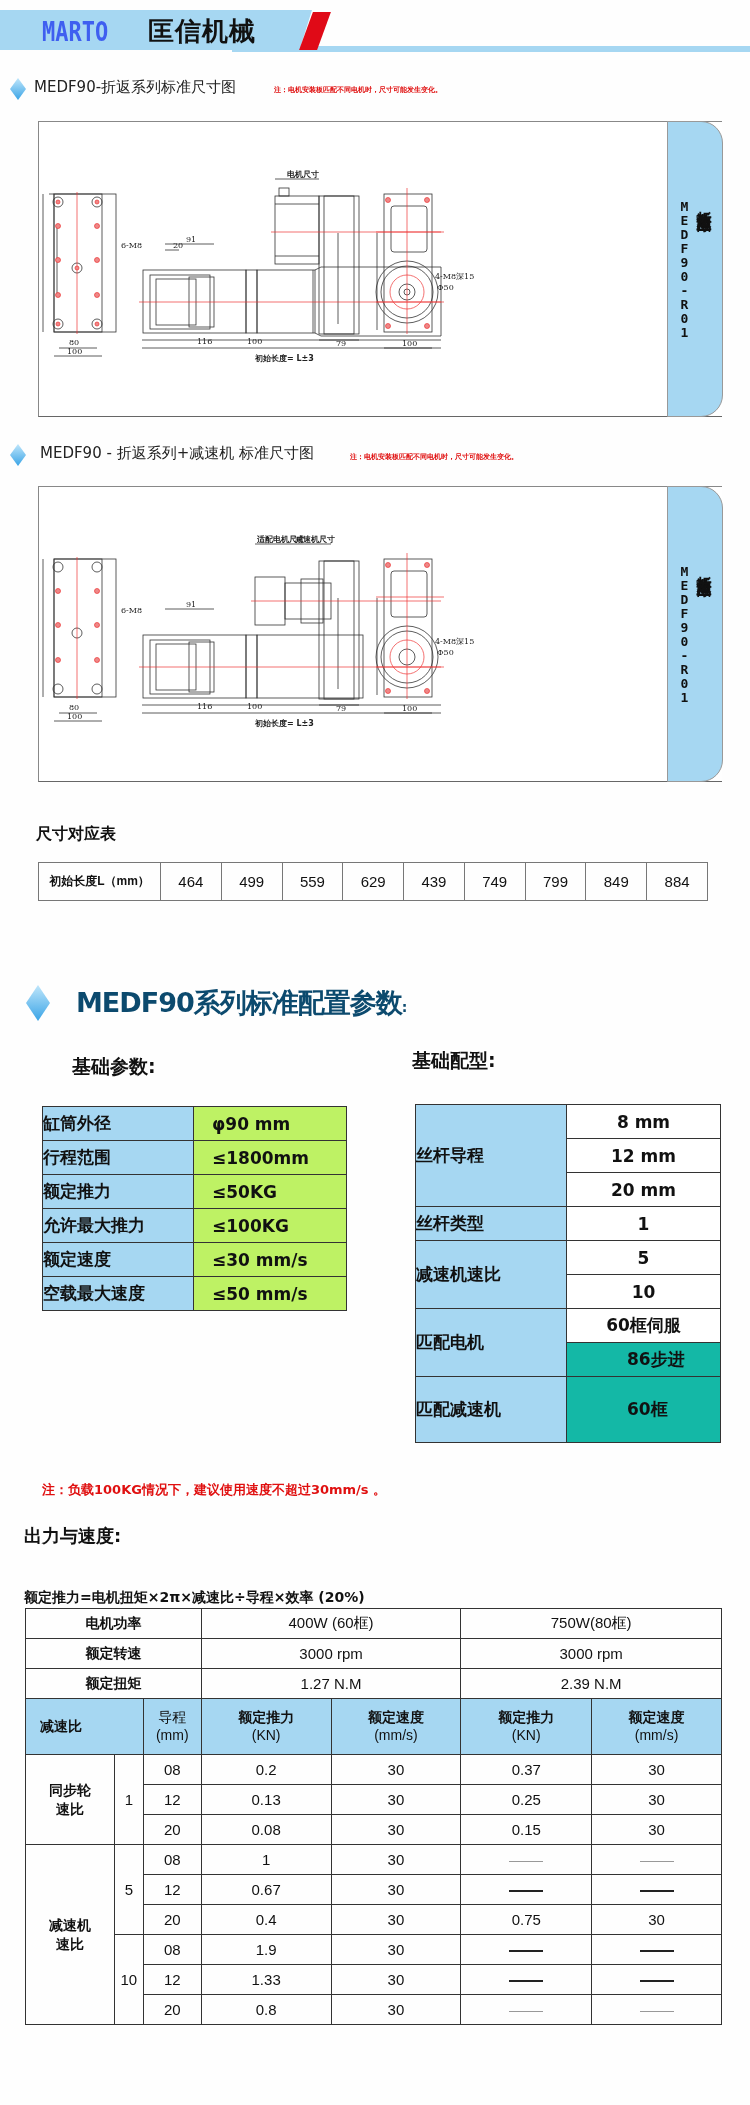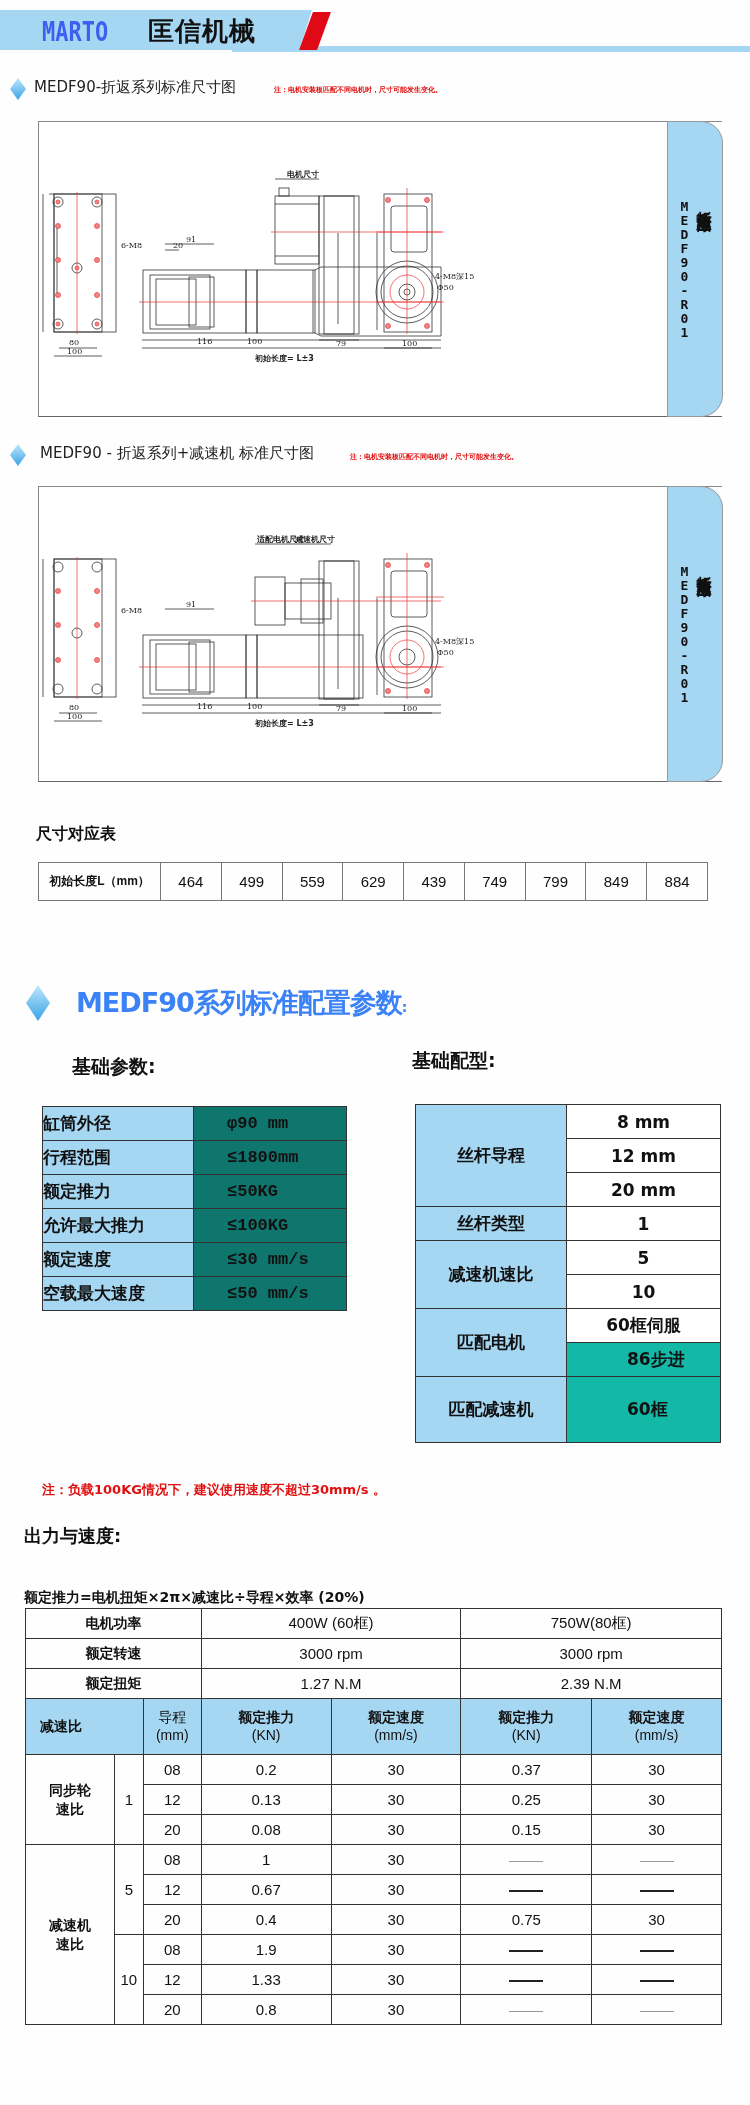"MEDF90系列标准配置参数:" .big-title { color: #3b82f6 -> #0c4a6e }
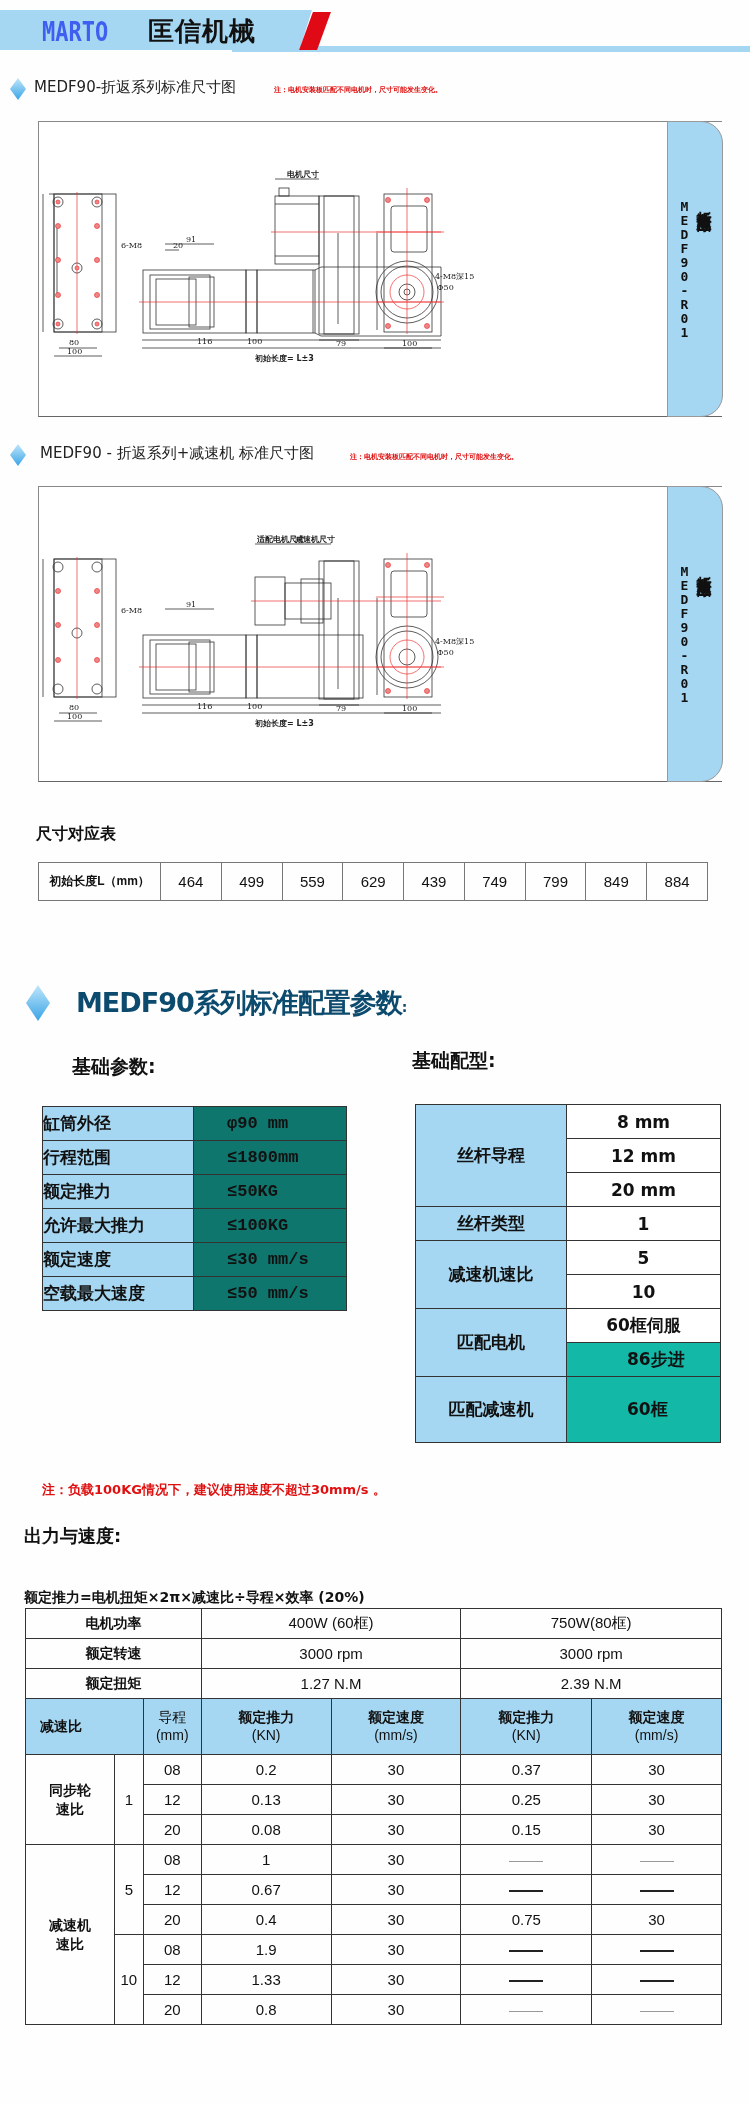"φ90 mm" .param-tbl td.v { background: #0f766e -> #bef264; font-family: Liberation Mono, monospace -> none; padding-left: 33px -> 18px }
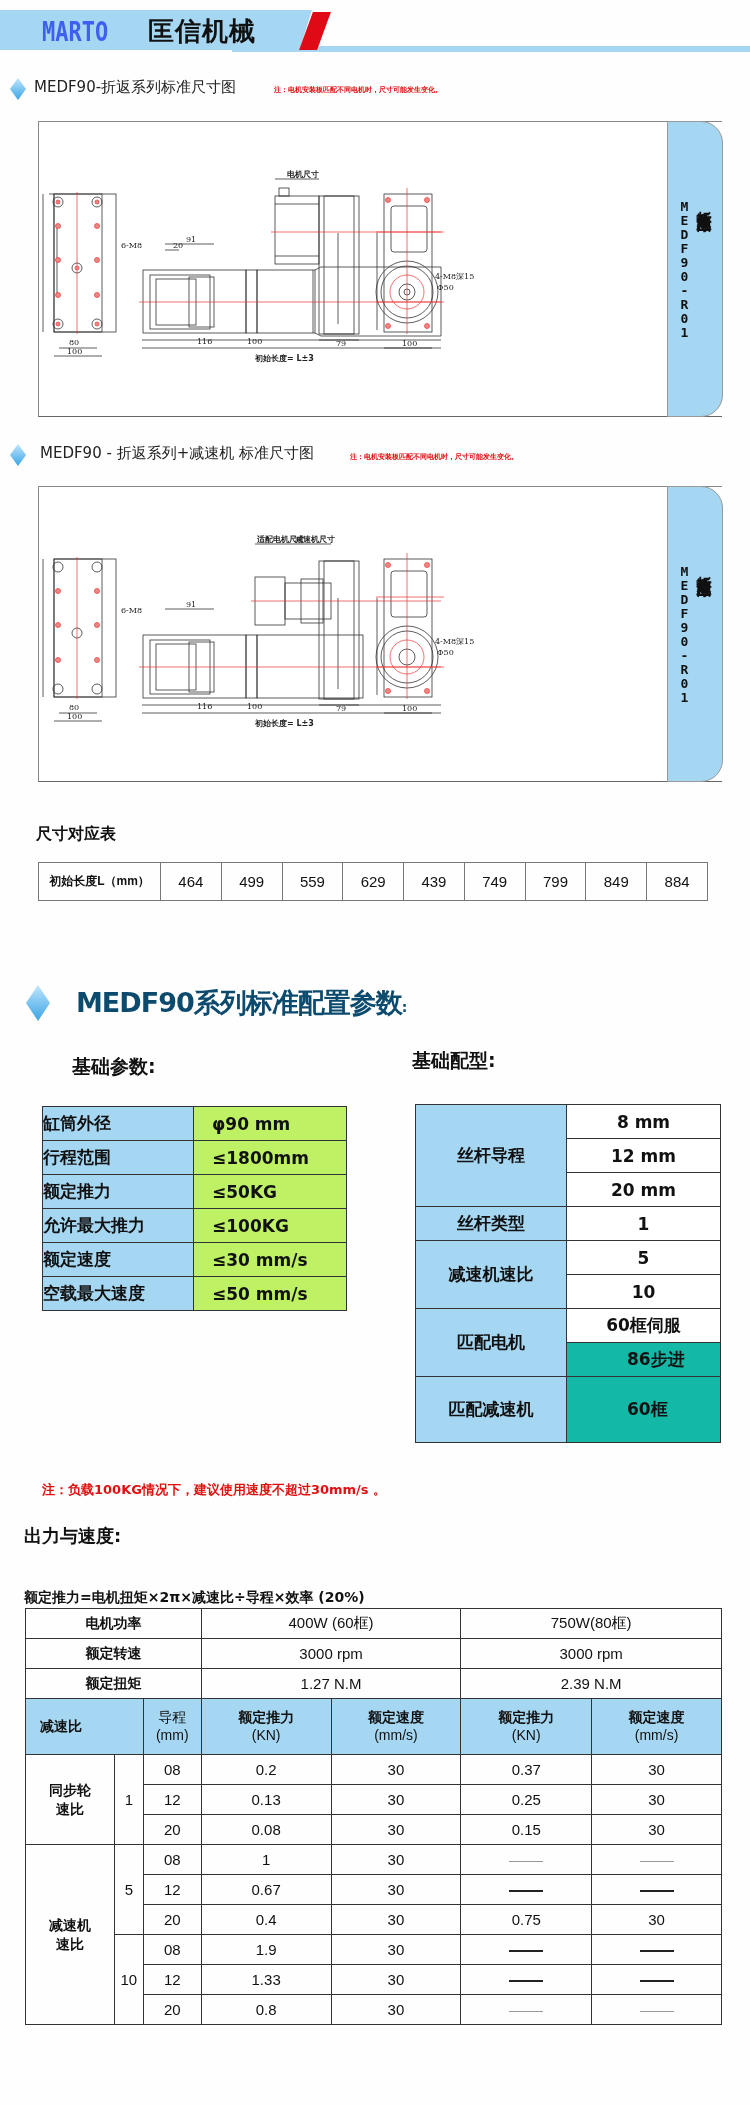"丝杆导程" .cfg-tbl td.k { text-align: center -> left }
